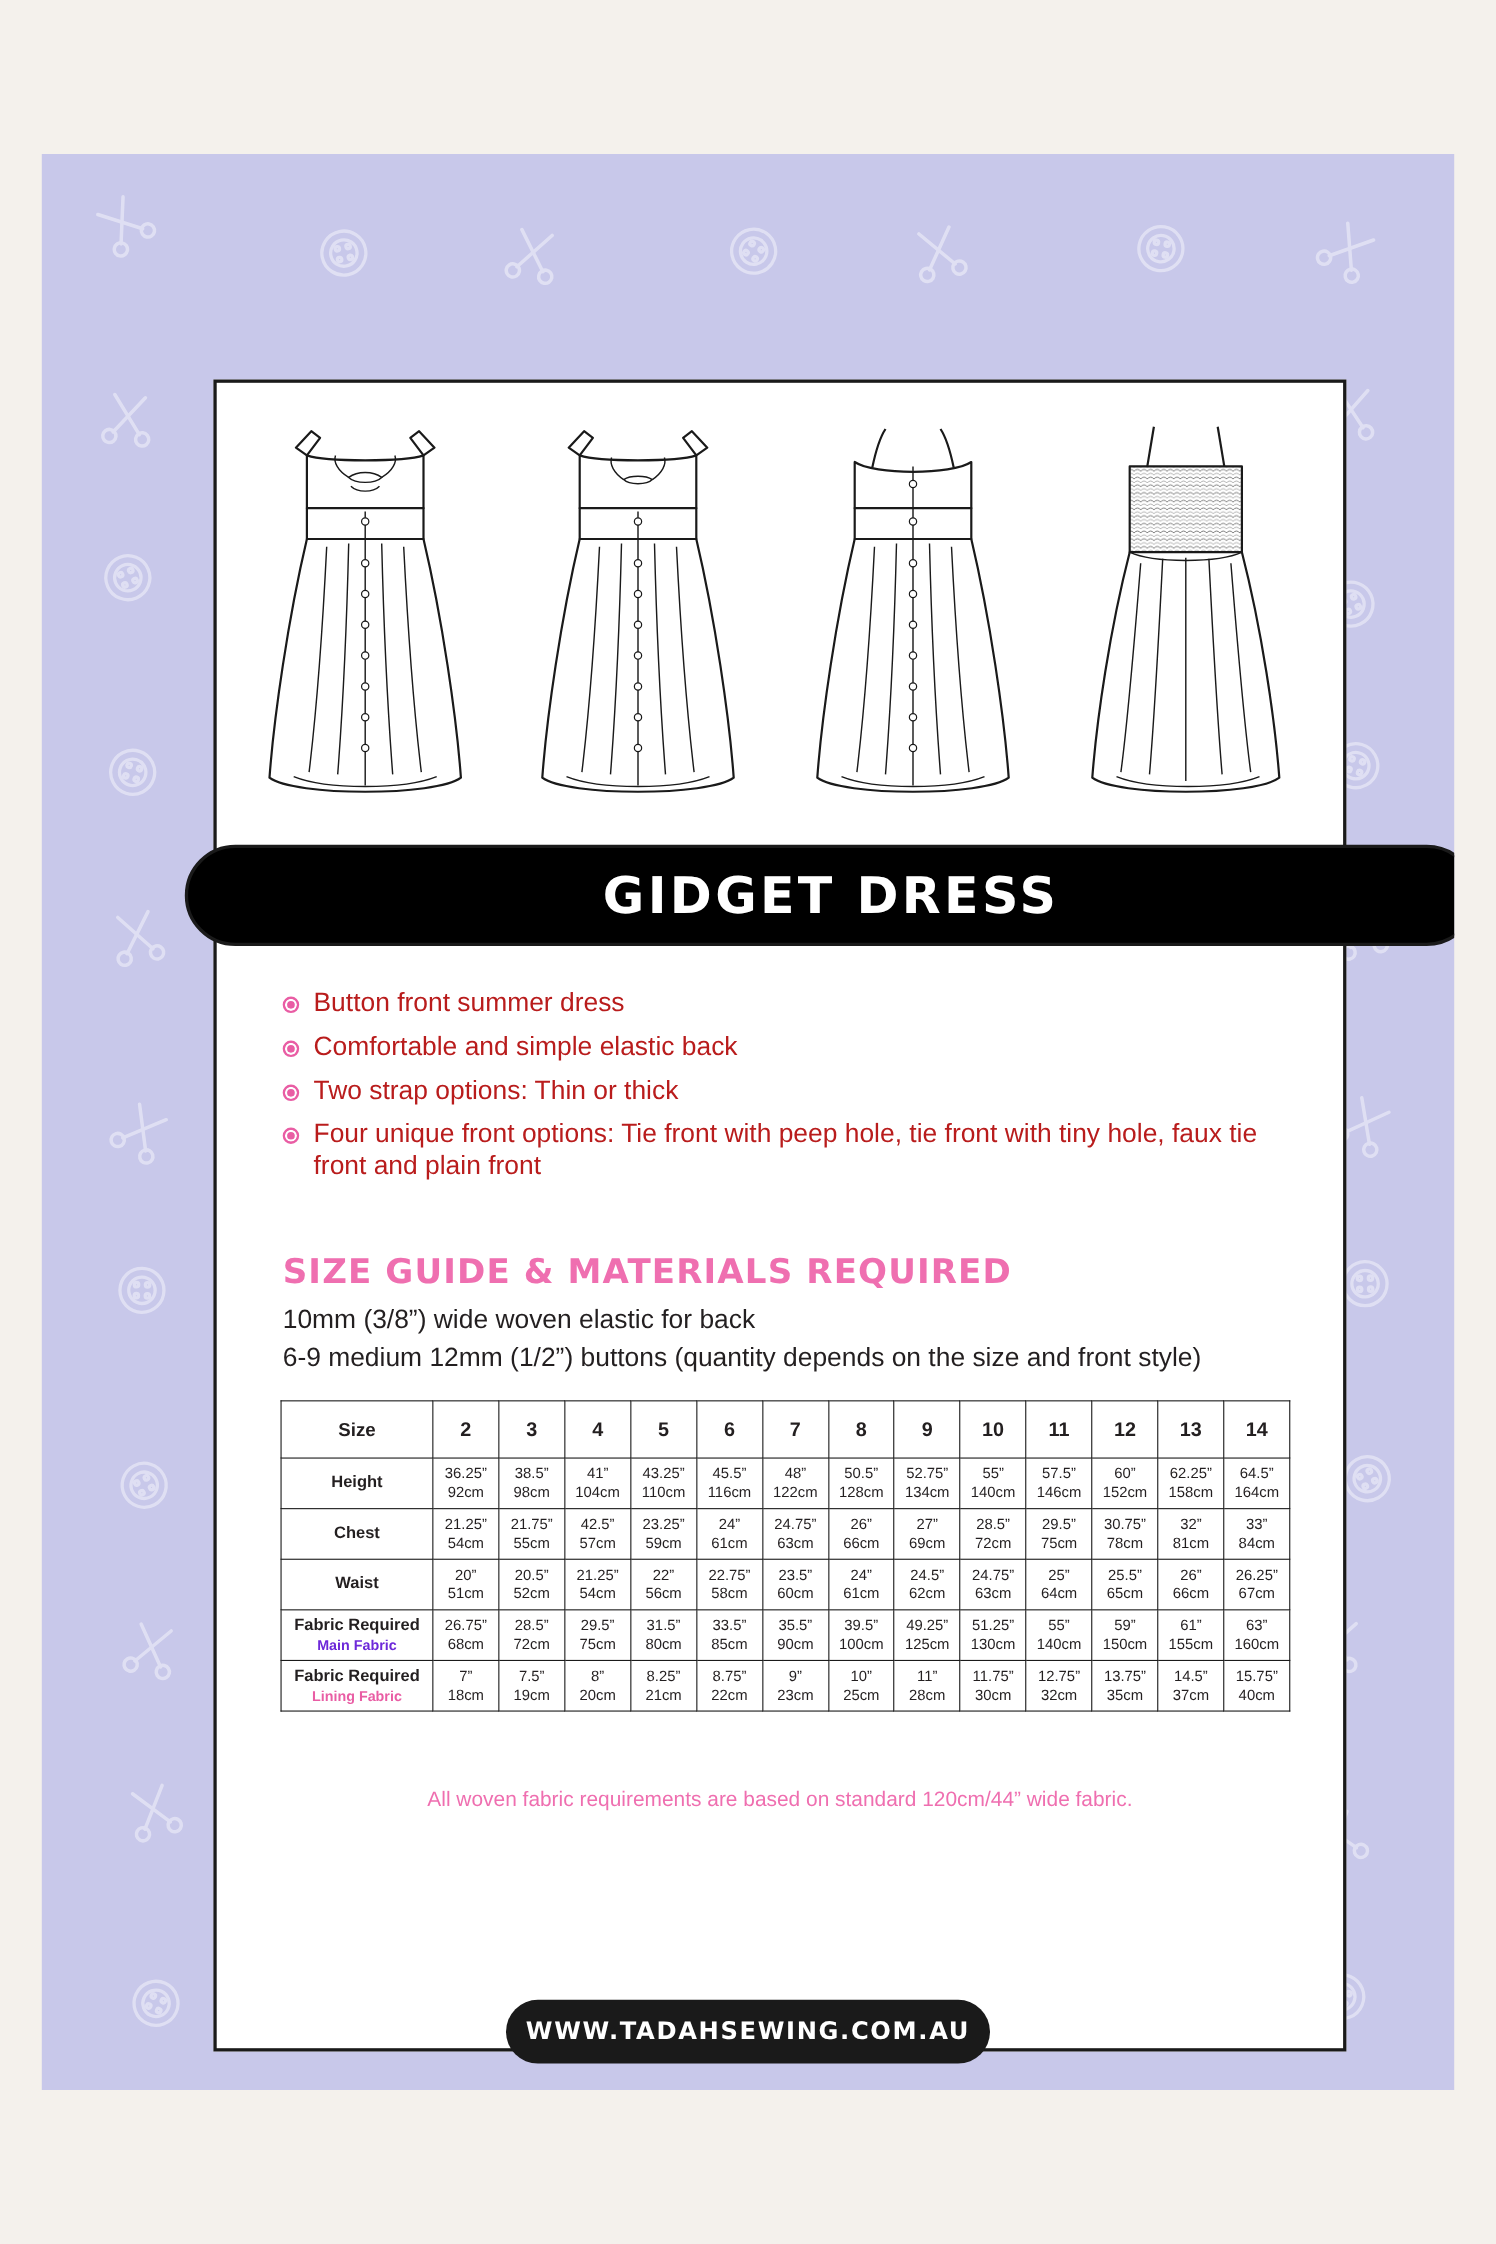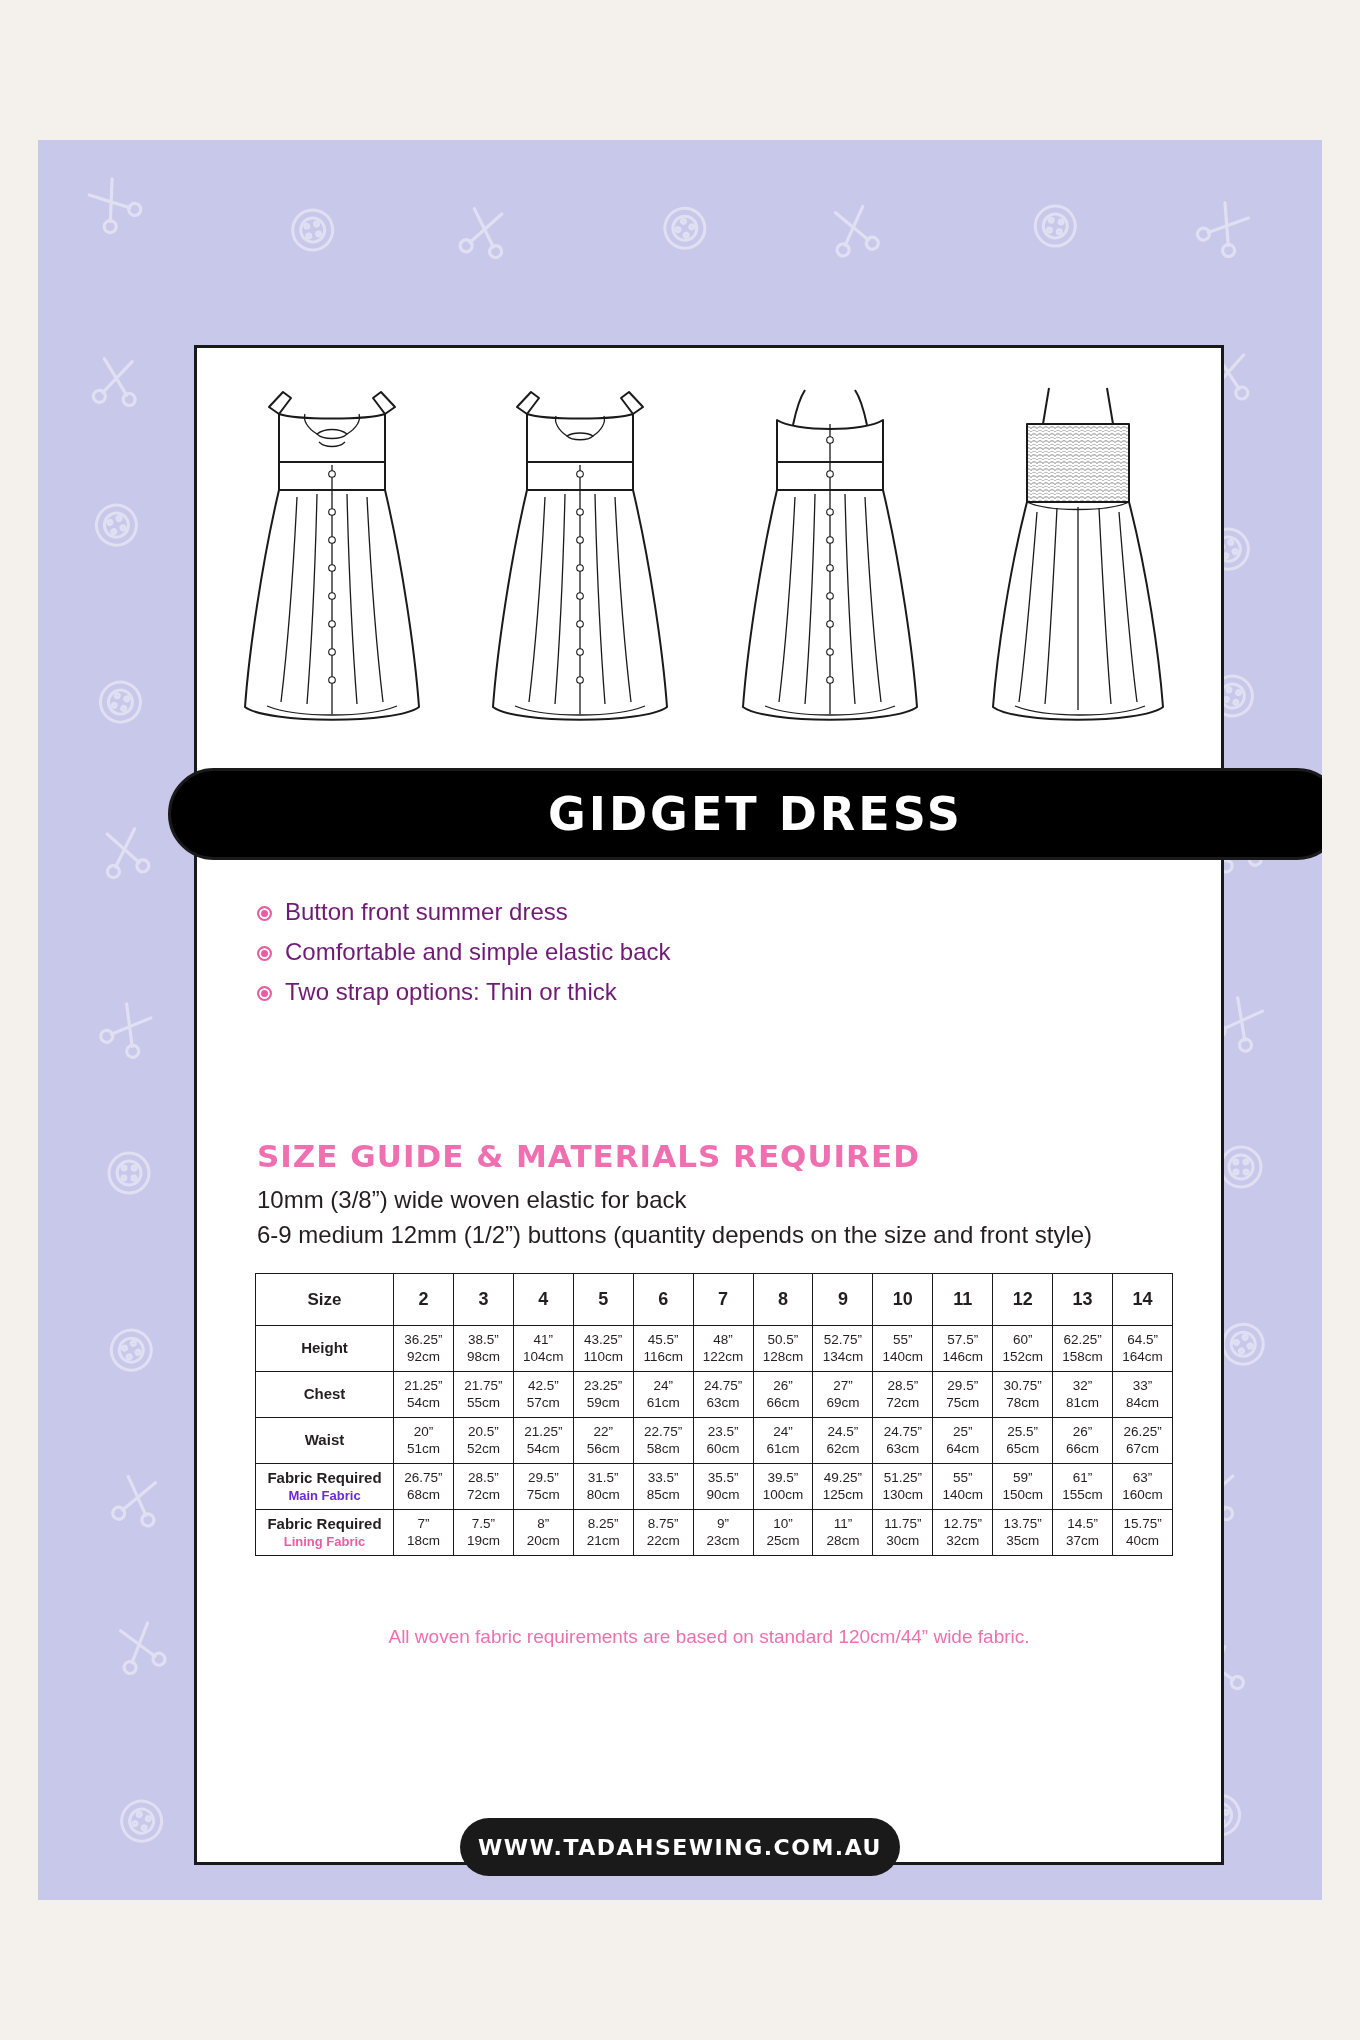"Button front summer dress" .bullet-text { color: #701a75 -> #b91c1c }
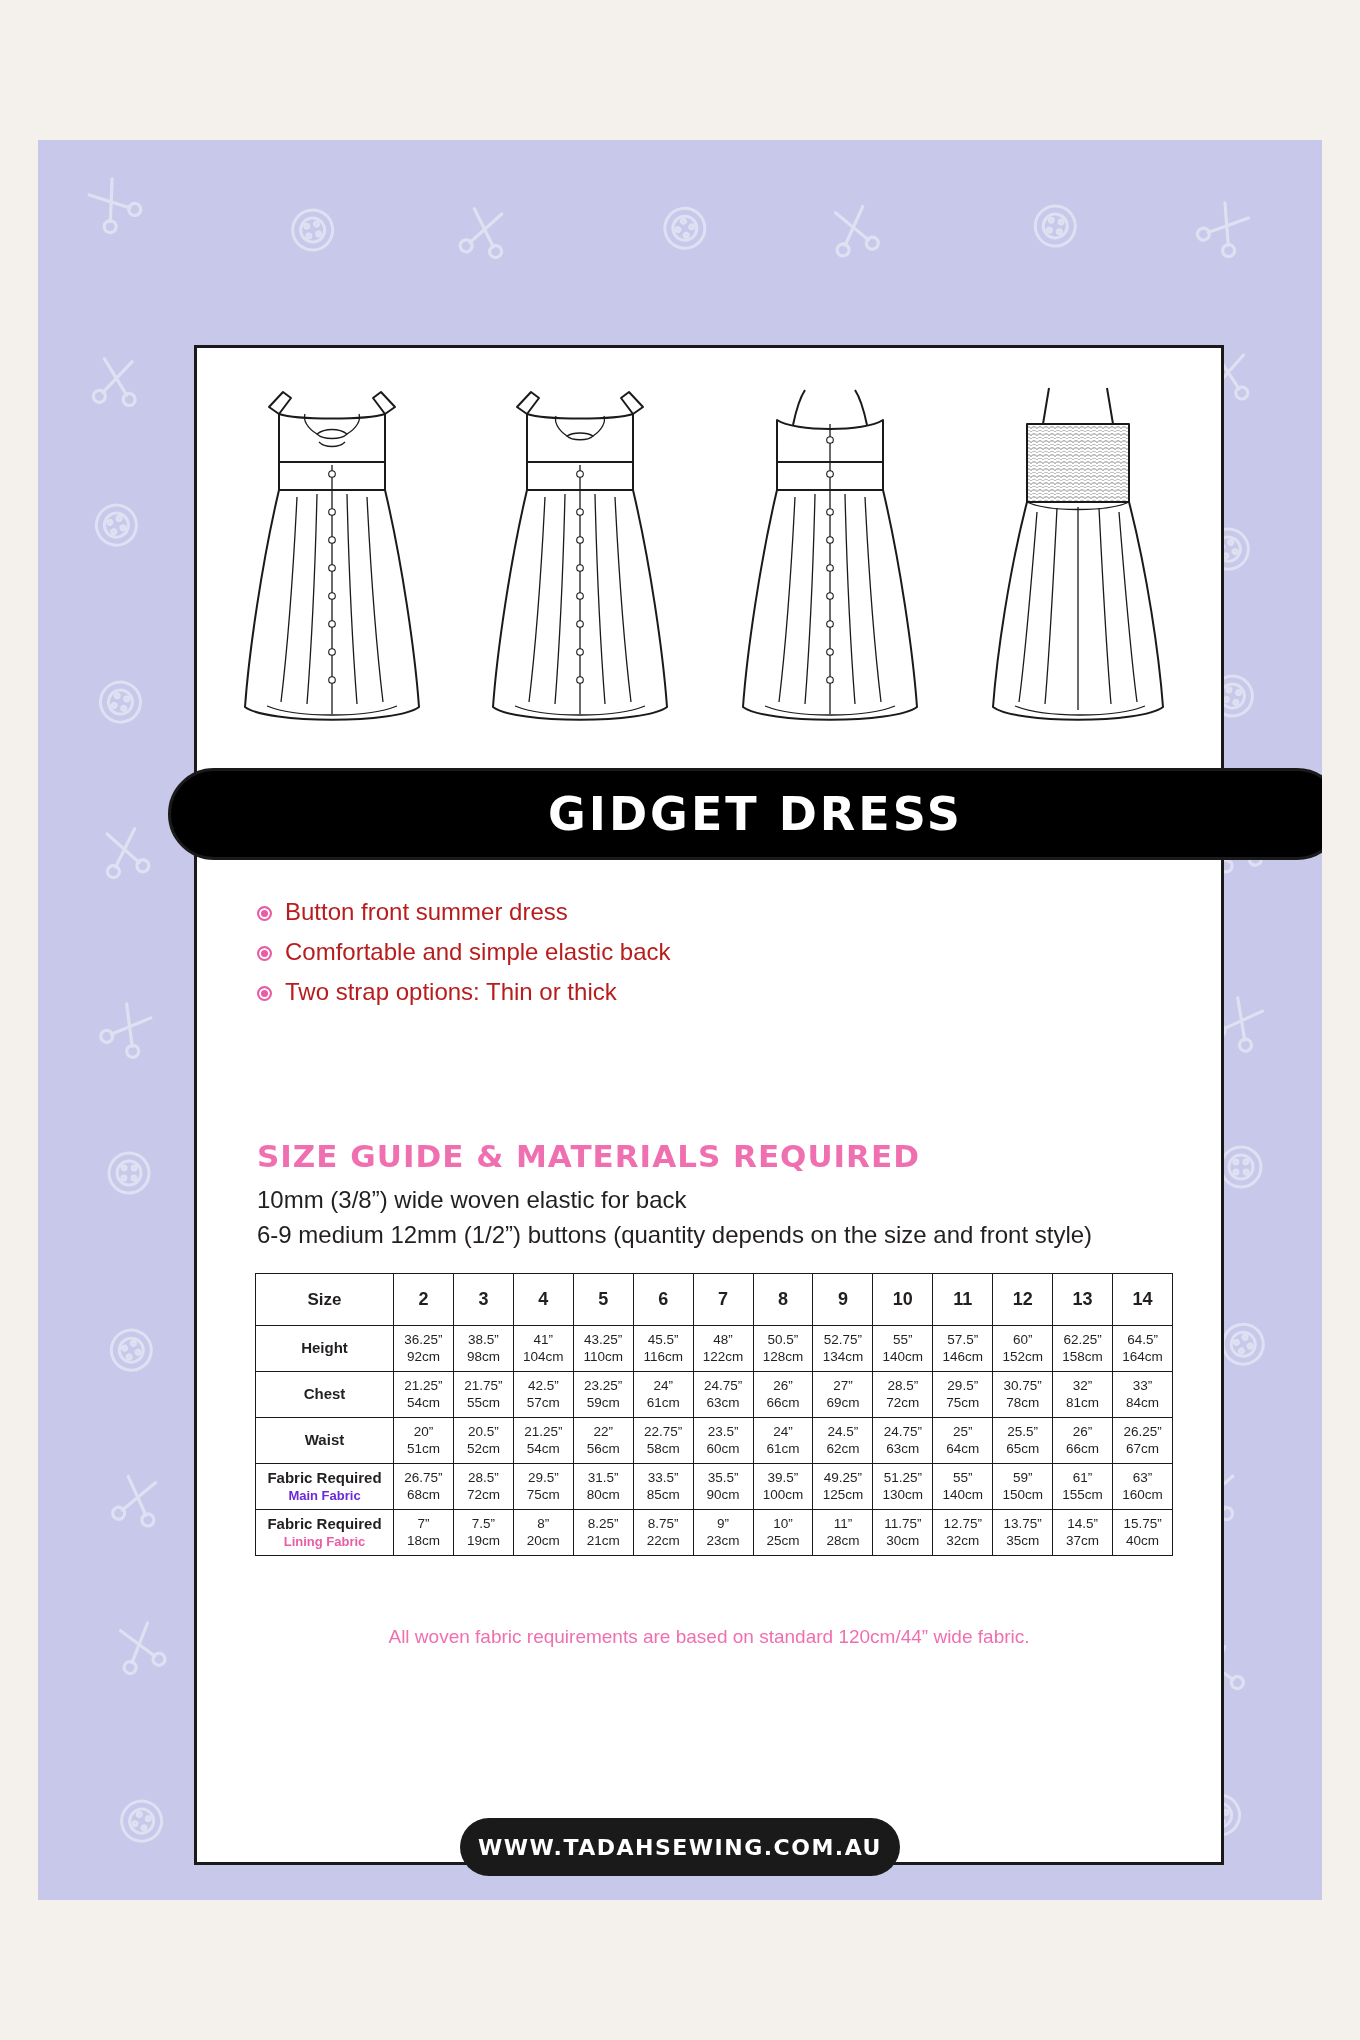"Four unique front options: Tie" div.bullet-row { html: none -> <div> <span></span> <span>Four unique front options: Tie front with peep hole, tie front with tiny hole, faux tie front and plain front</span> </div> }
